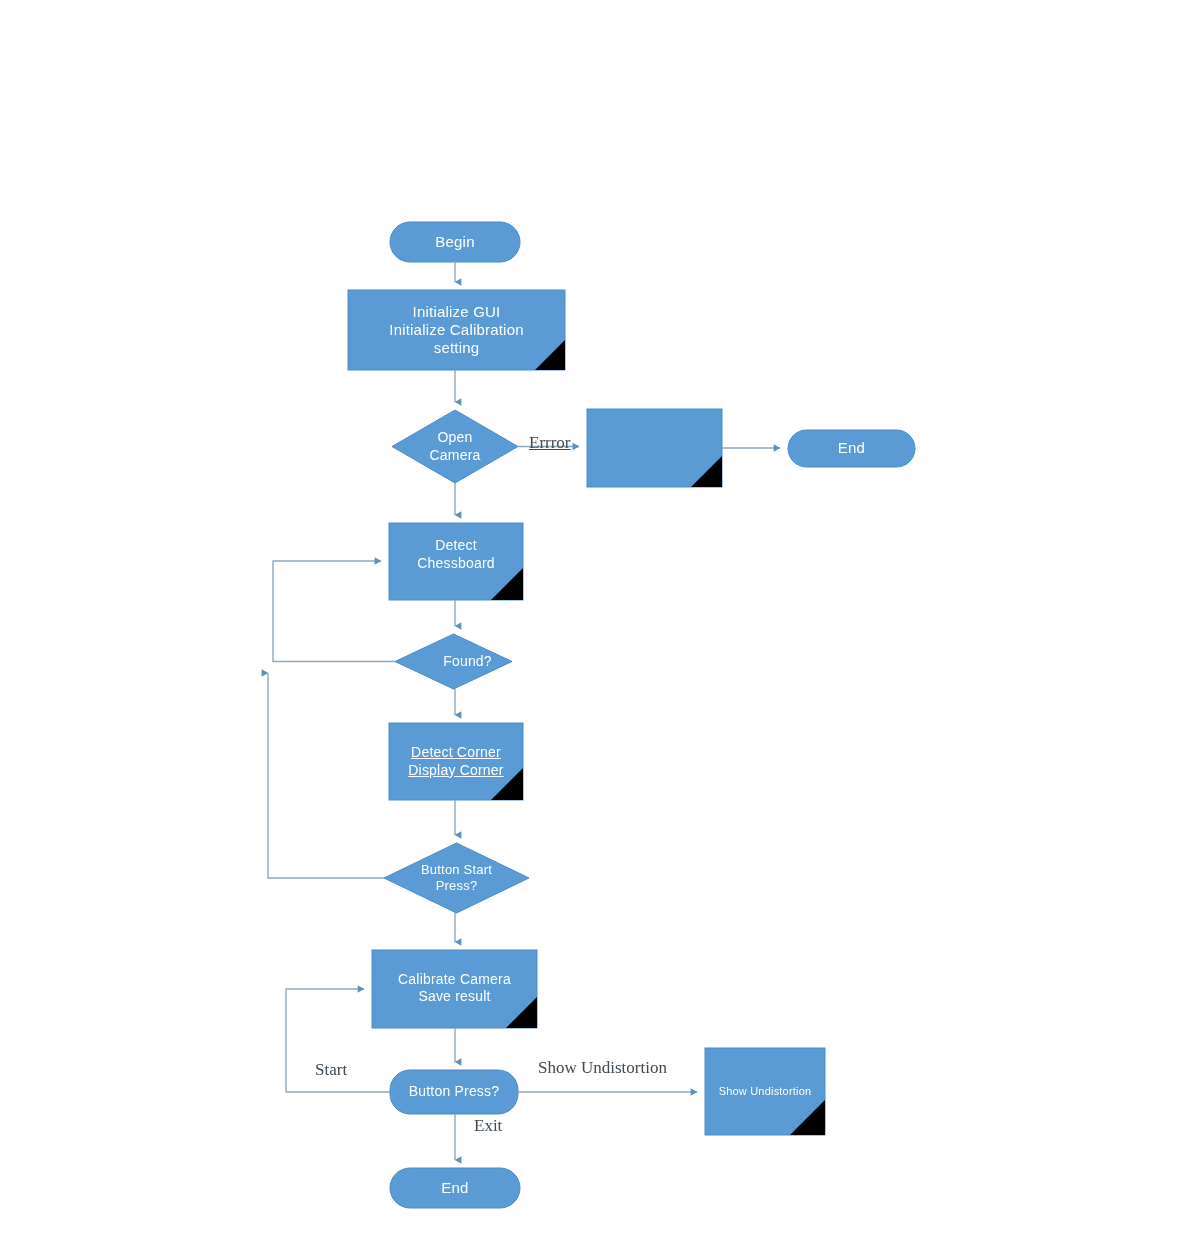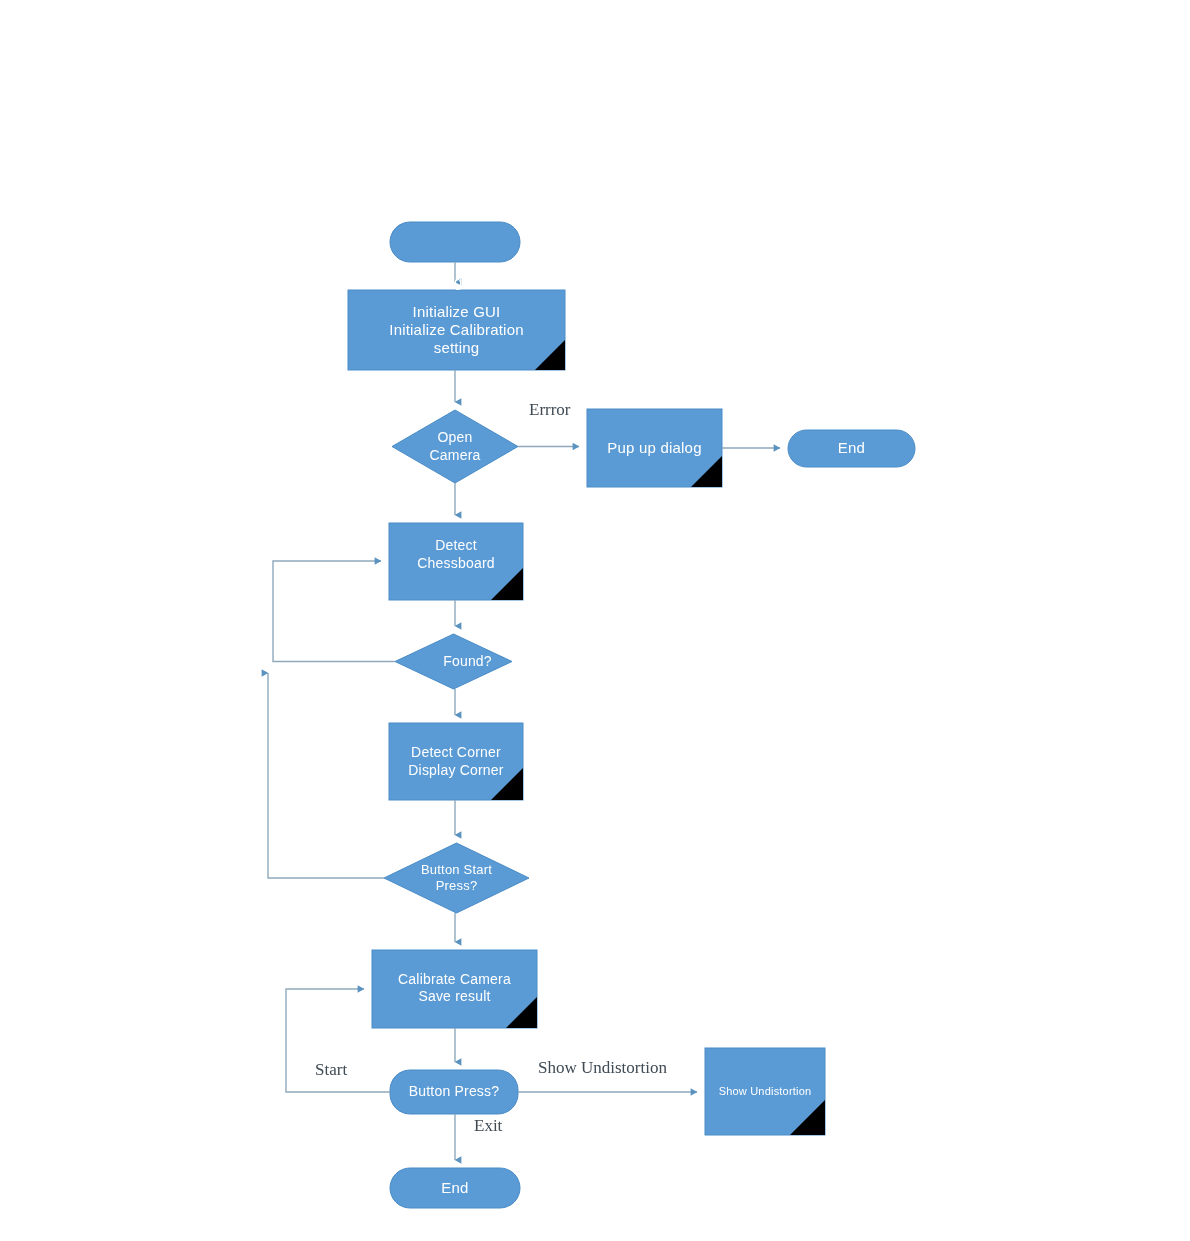"Begin" div.node-label { margin-top: 40px -> none }
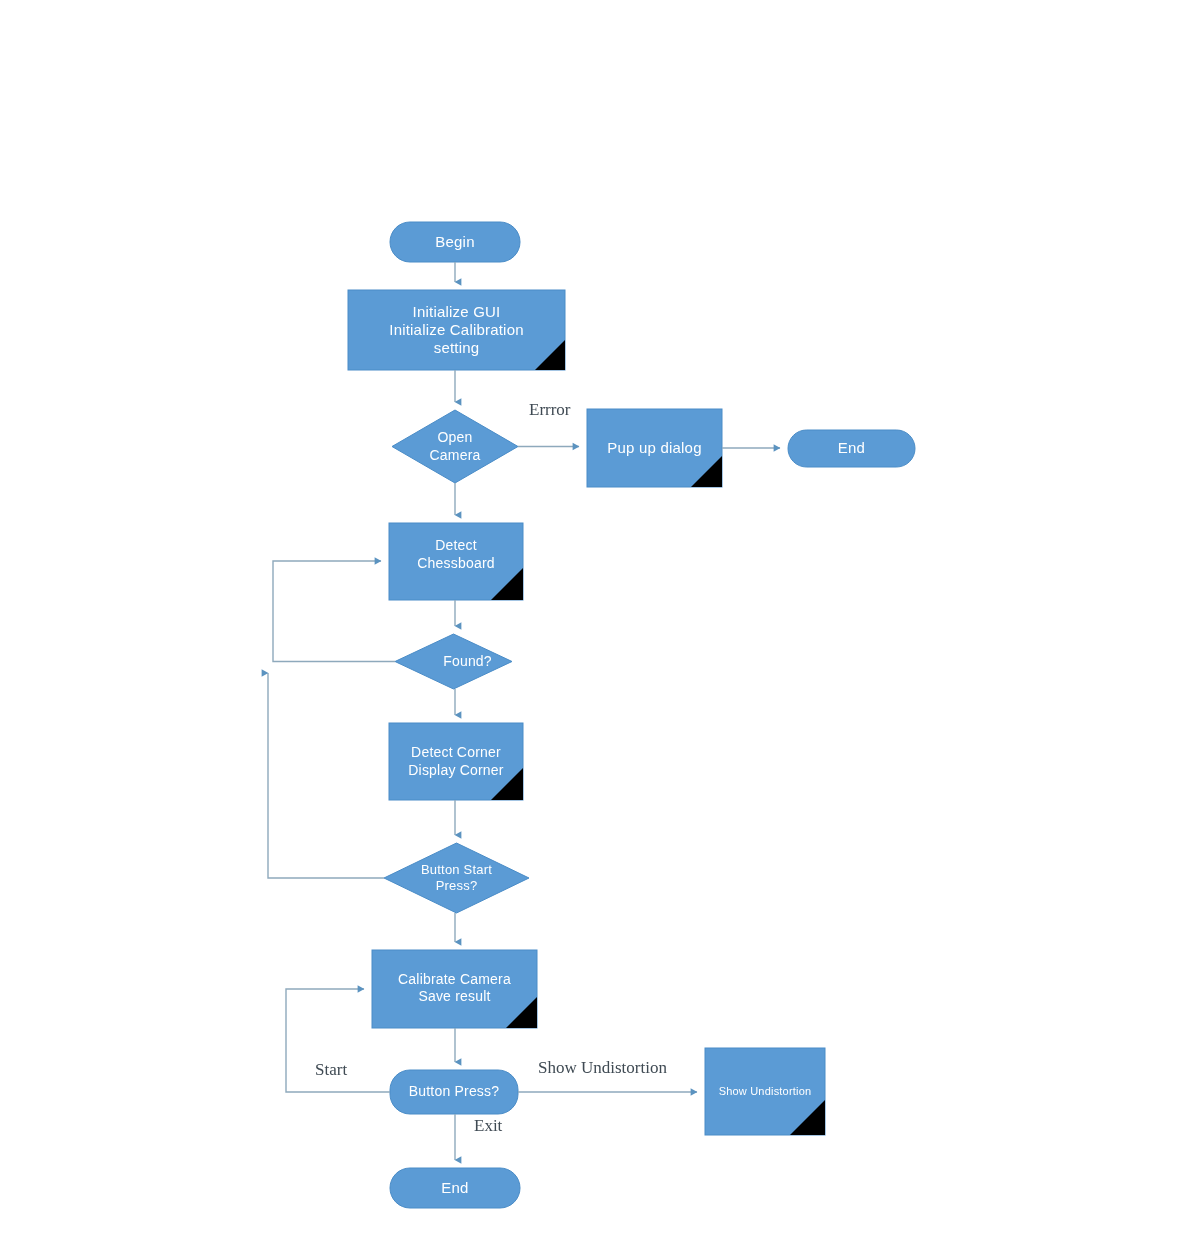"Errror" div.edge-label { text-decoration: none -> underline; top: 400px -> 433px }
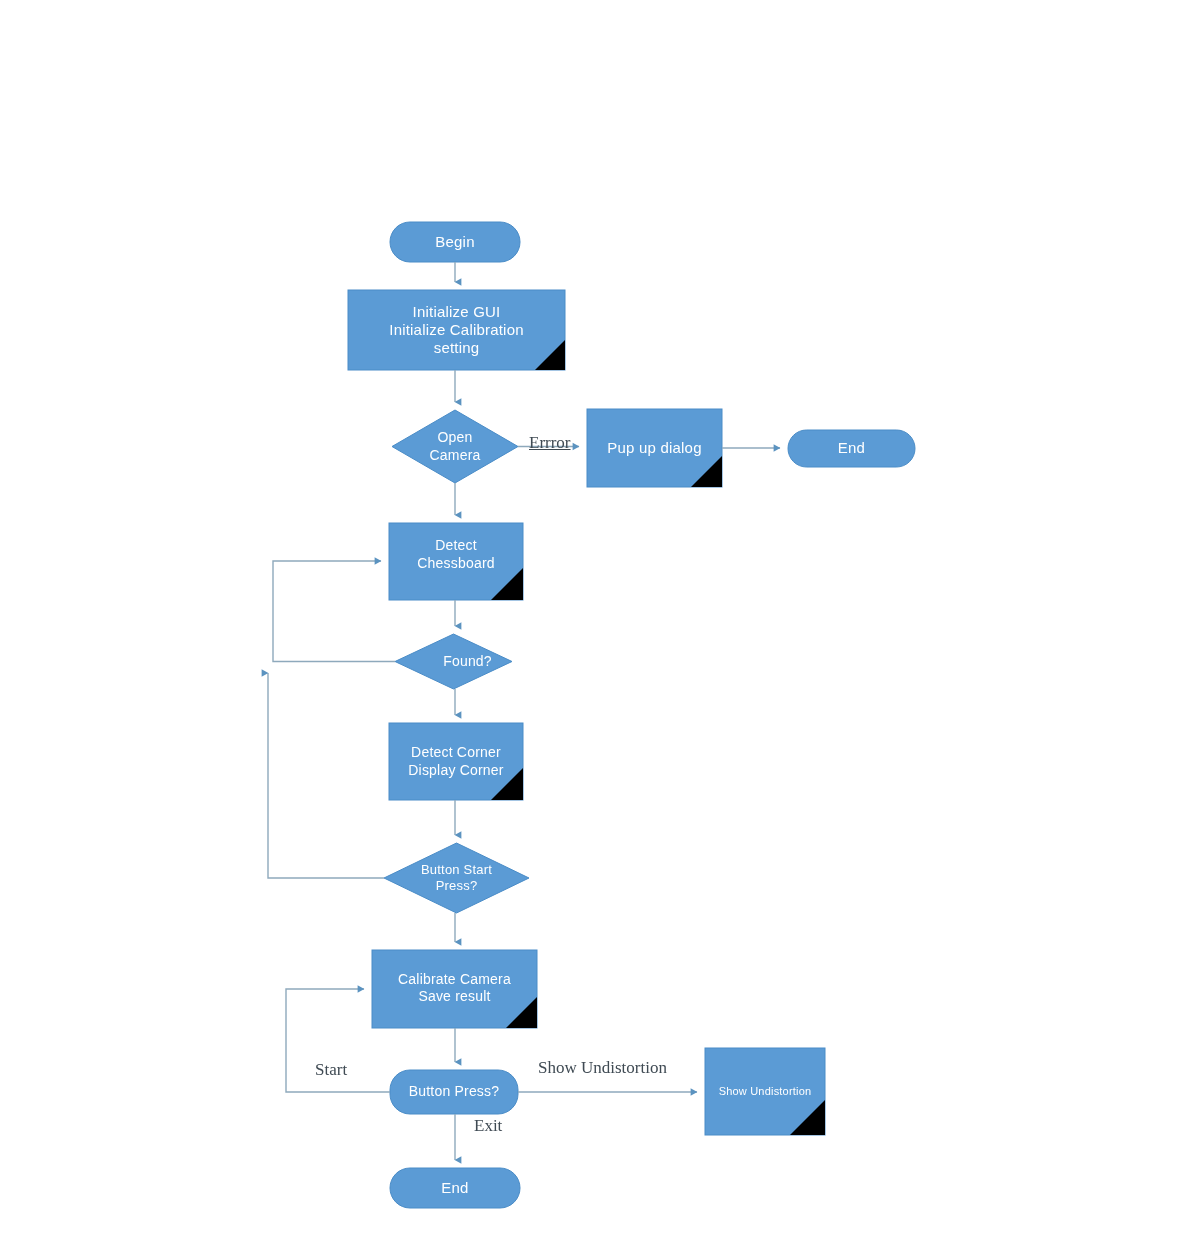"Pup up dialog" div.node-label { html: <div>Pup up dialog</div> -> none }
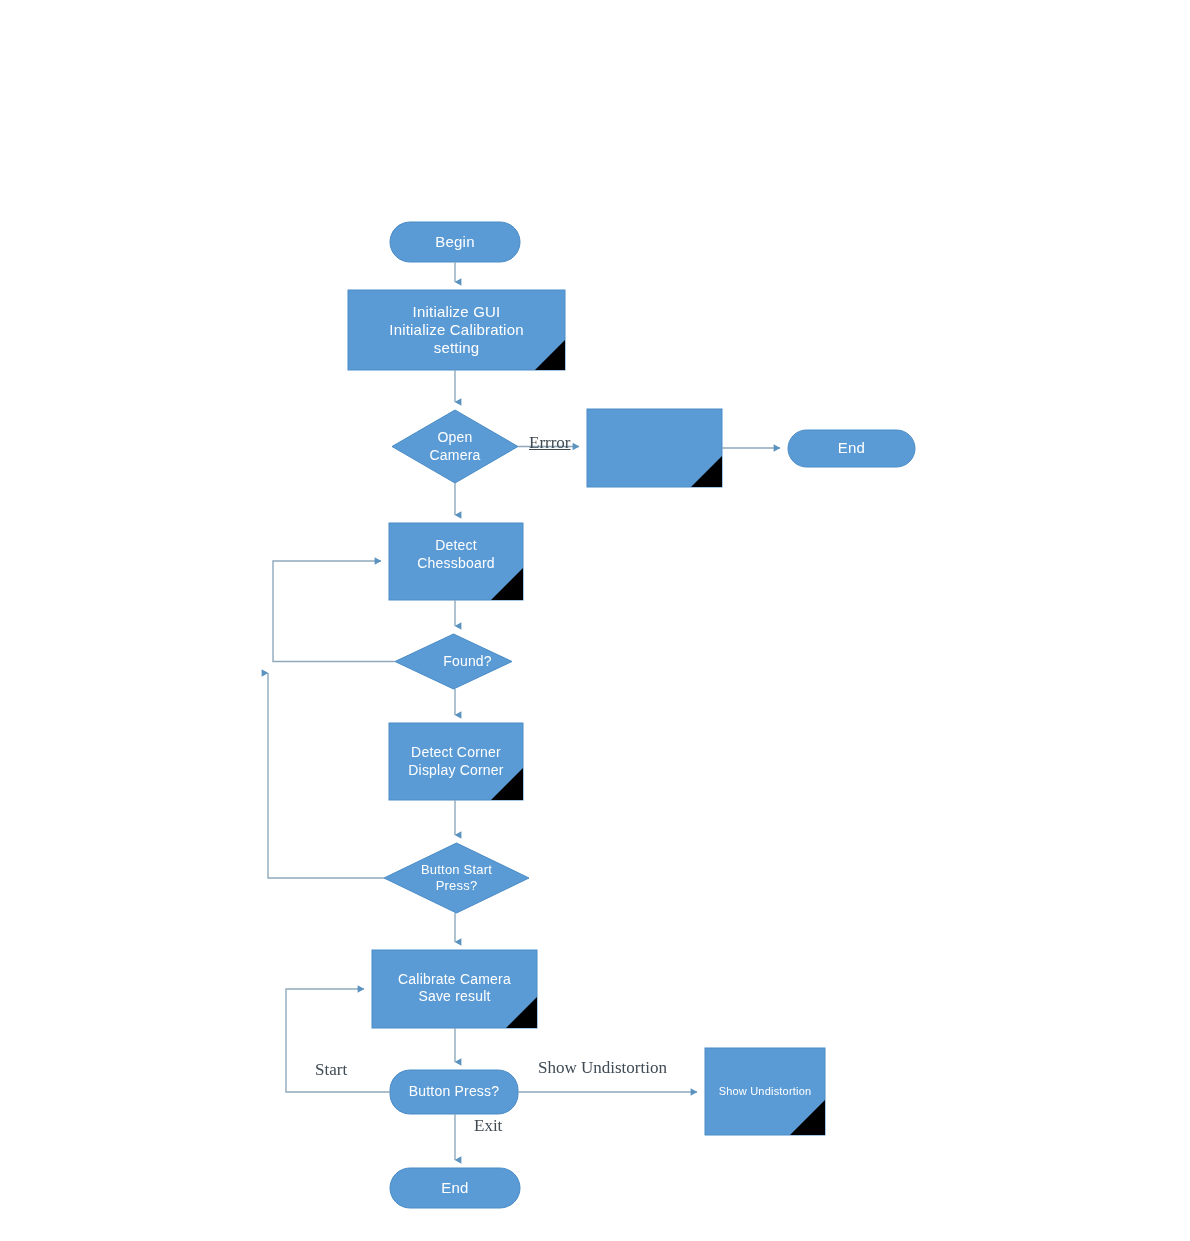"Detect Corner" div.node-label { text-decoration: none -> underline }
